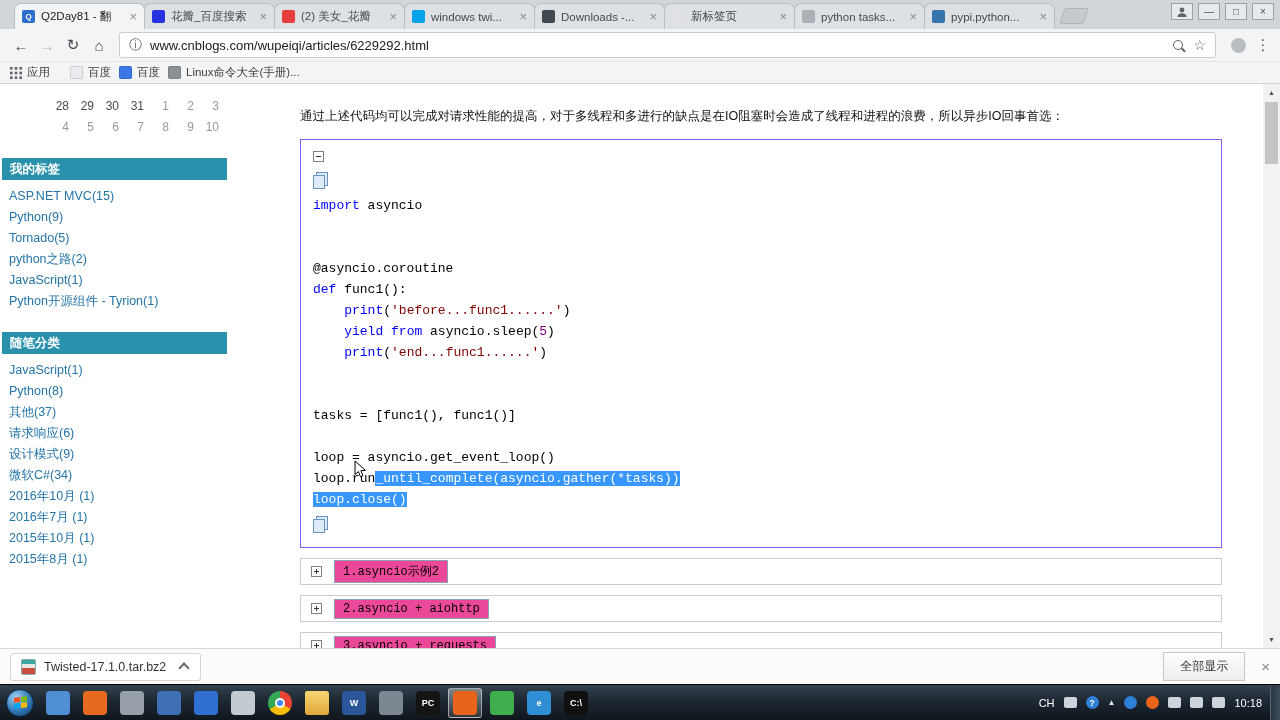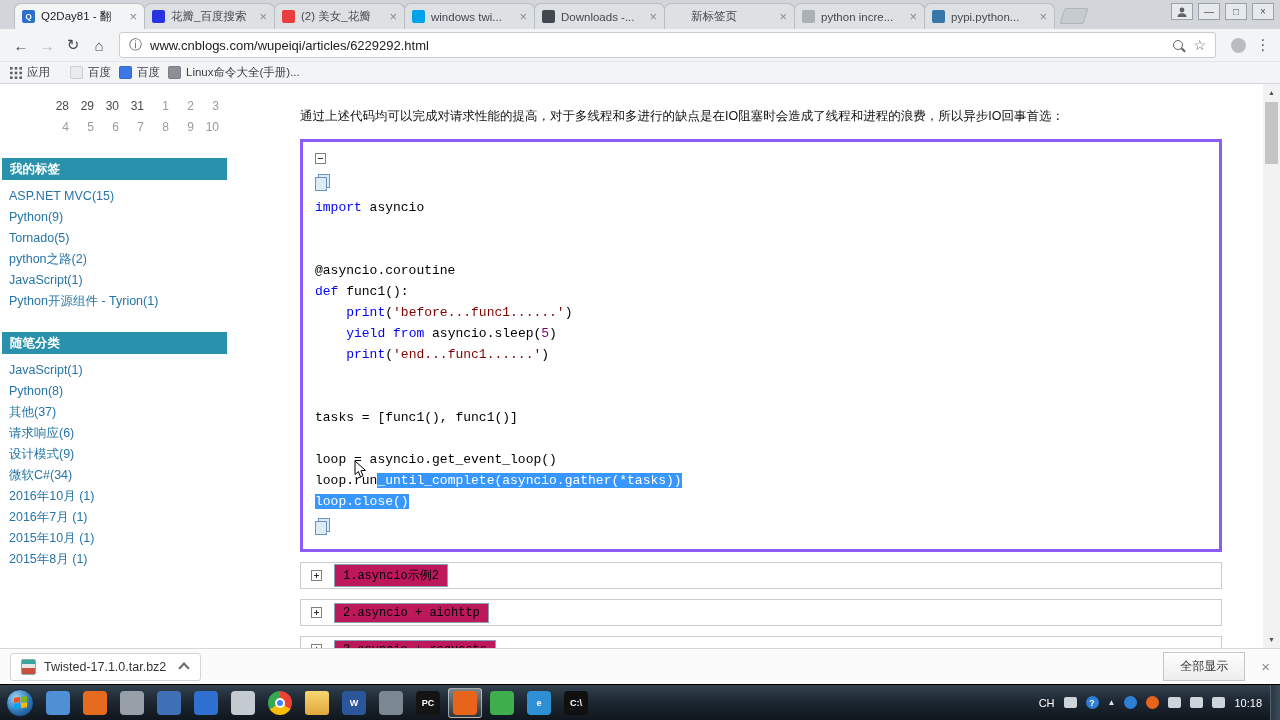"python incre..." span.tab-title { text: incre -> tasks }
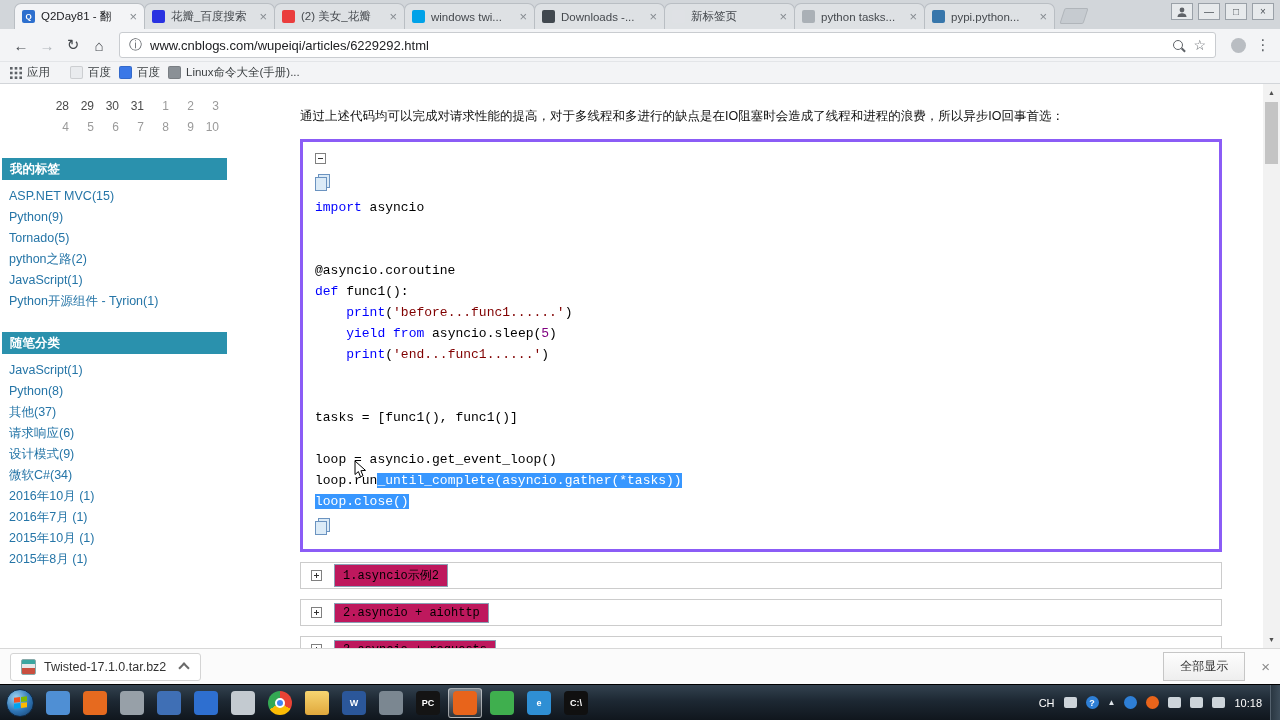"import asyncio" .codebox { border: 3px solid #8b5cf6 -> 1px solid #8b5cf6 }
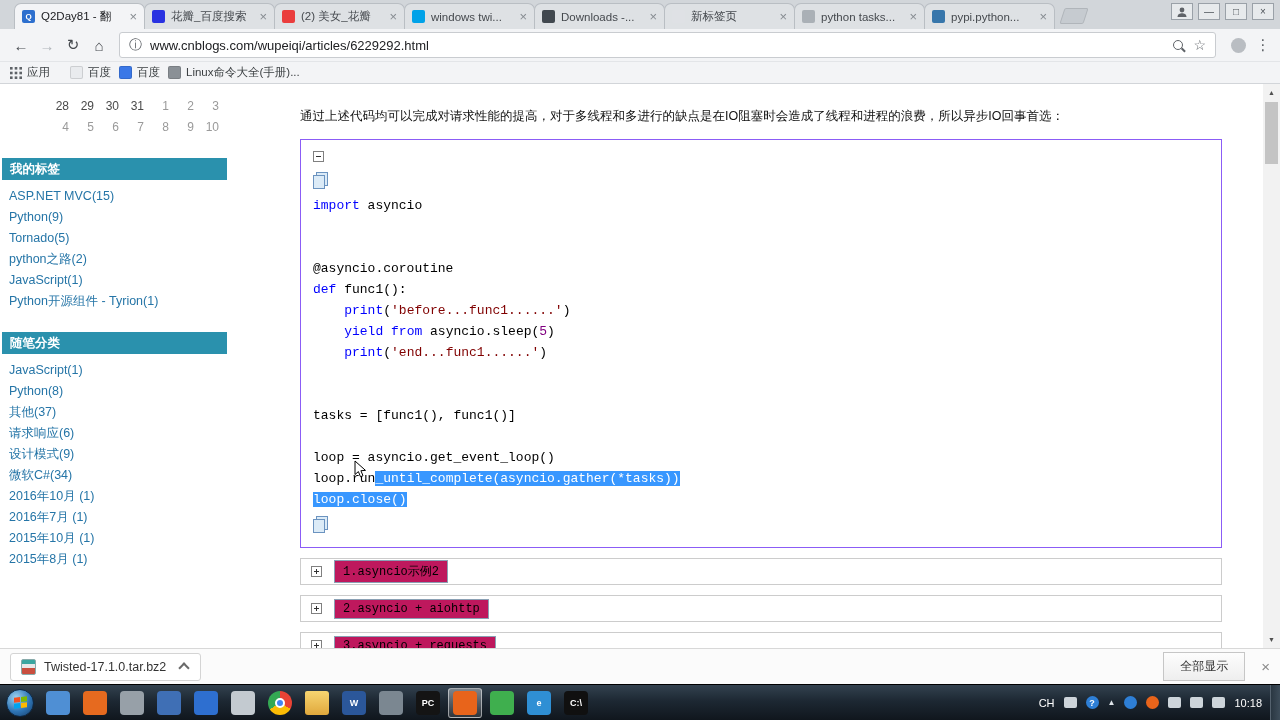"1.asyncio示例2" .collapsed-label { background: #be185d -> #ec4899 }
